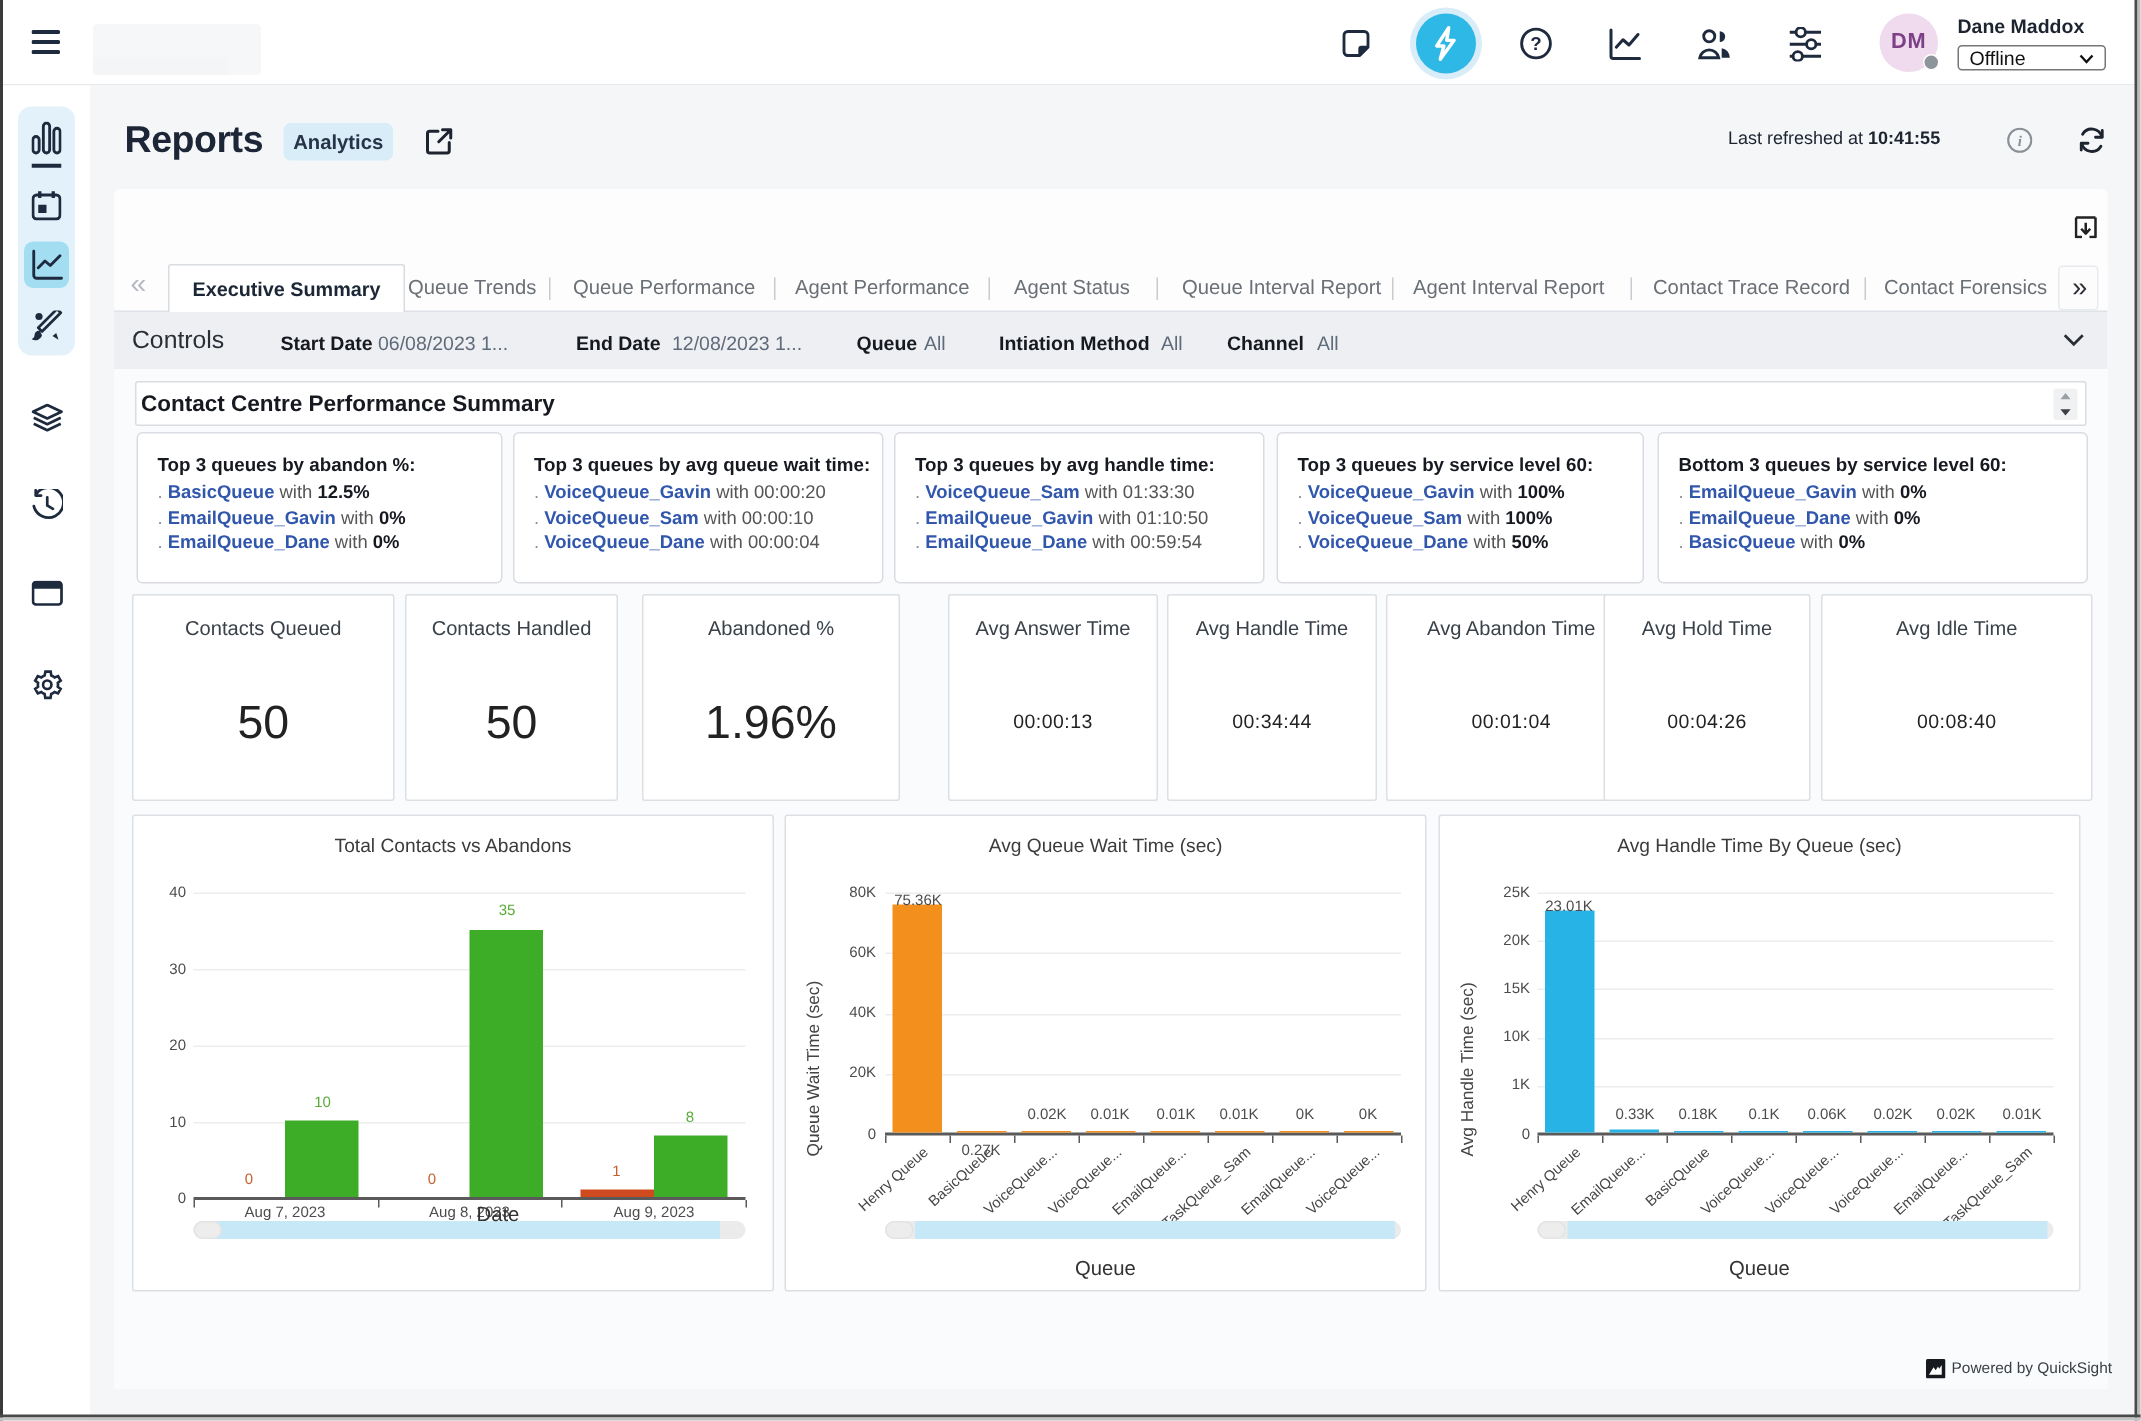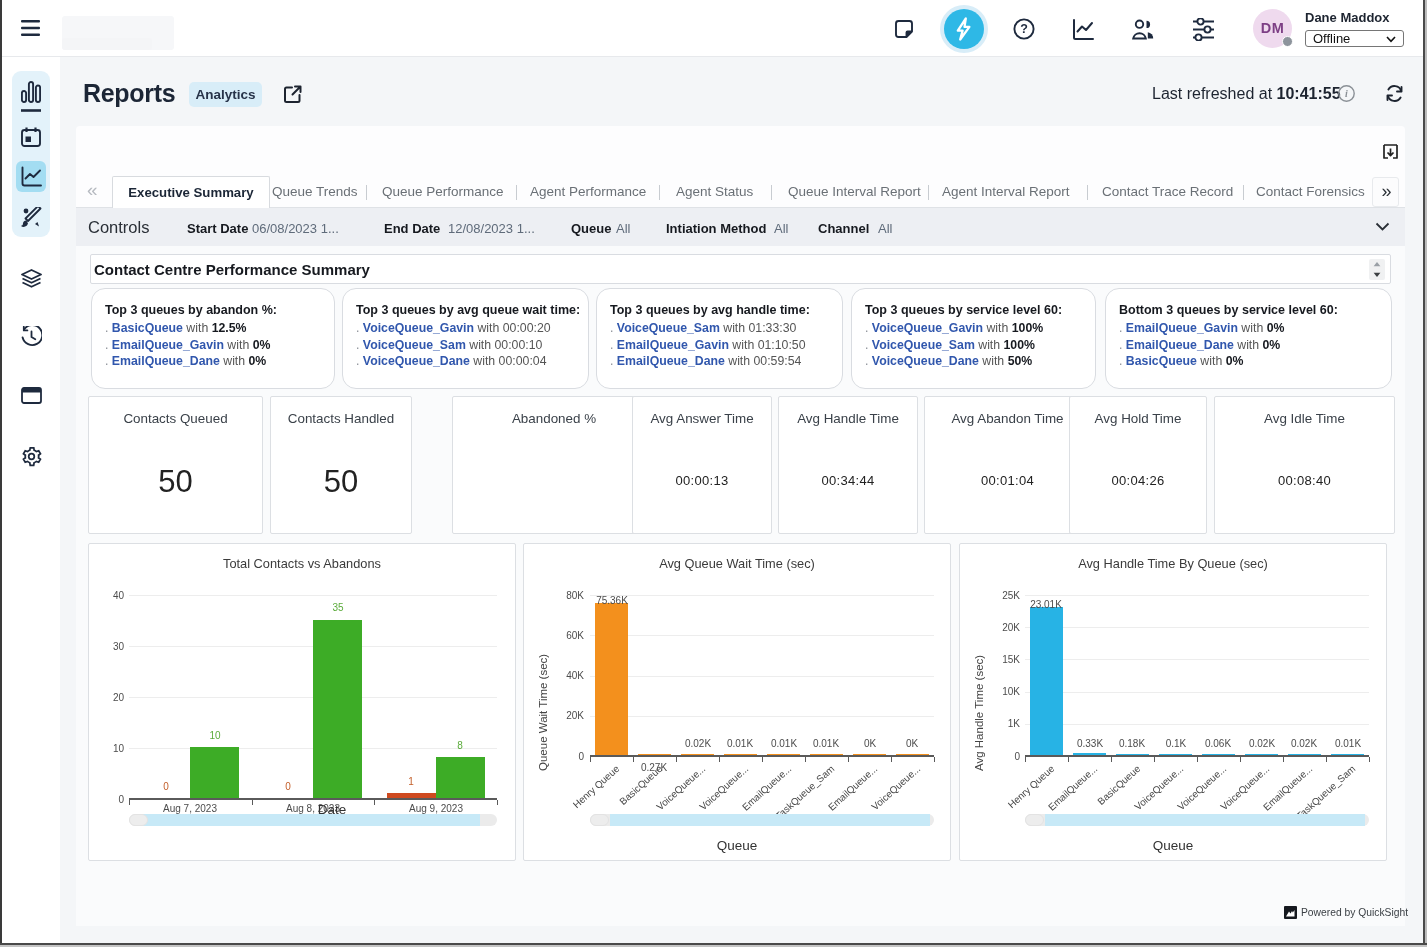"Last refreshed at 10:41:55" div.a { font-size: 16px -> 12px }
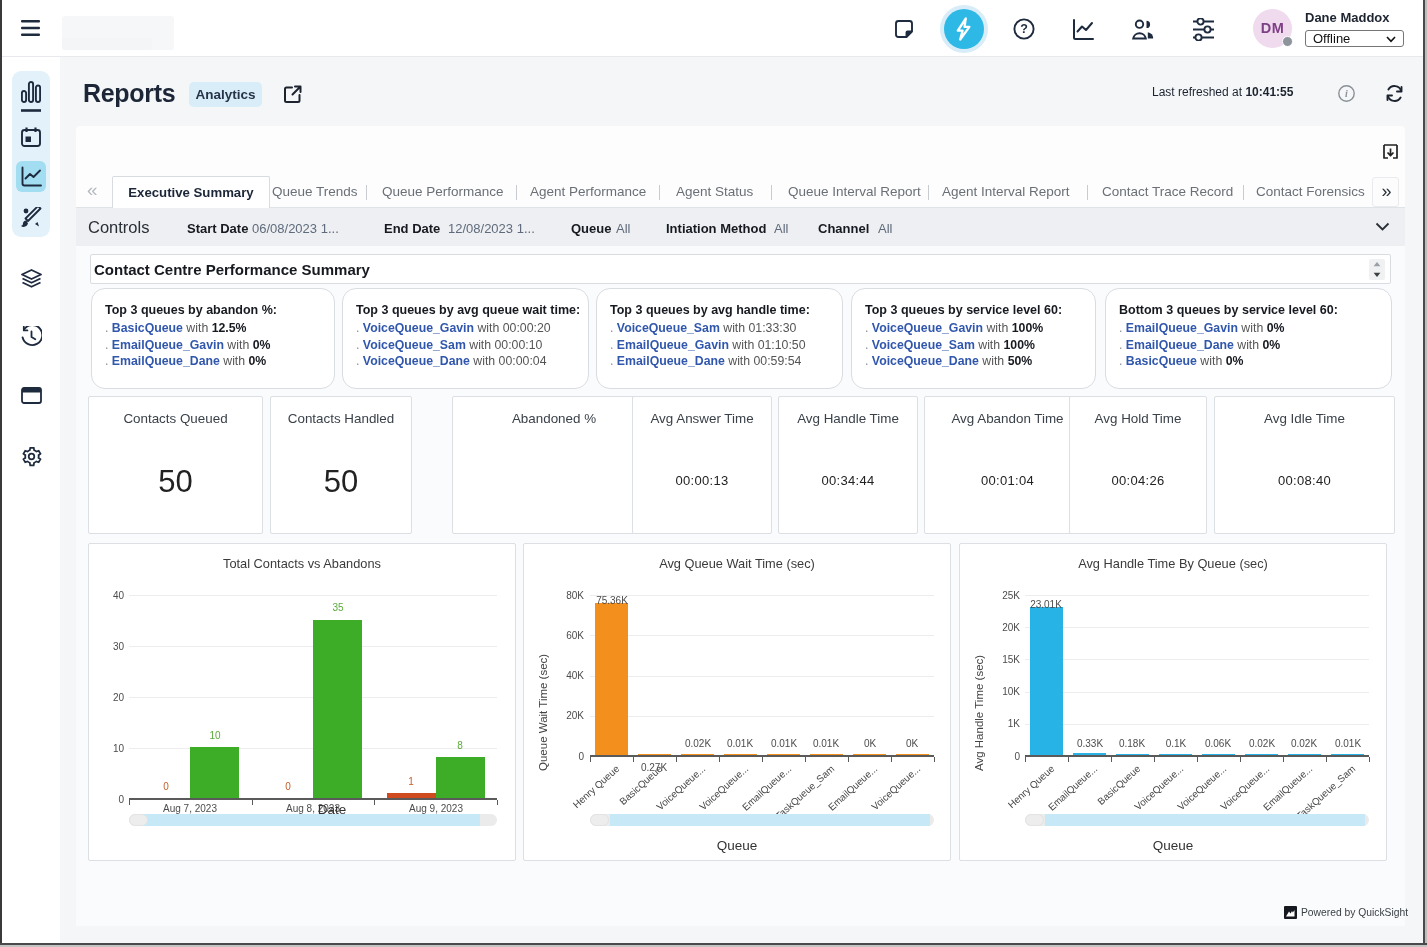"Top 3 queues by abandon" .box { border-radius: 14px -> 4px }
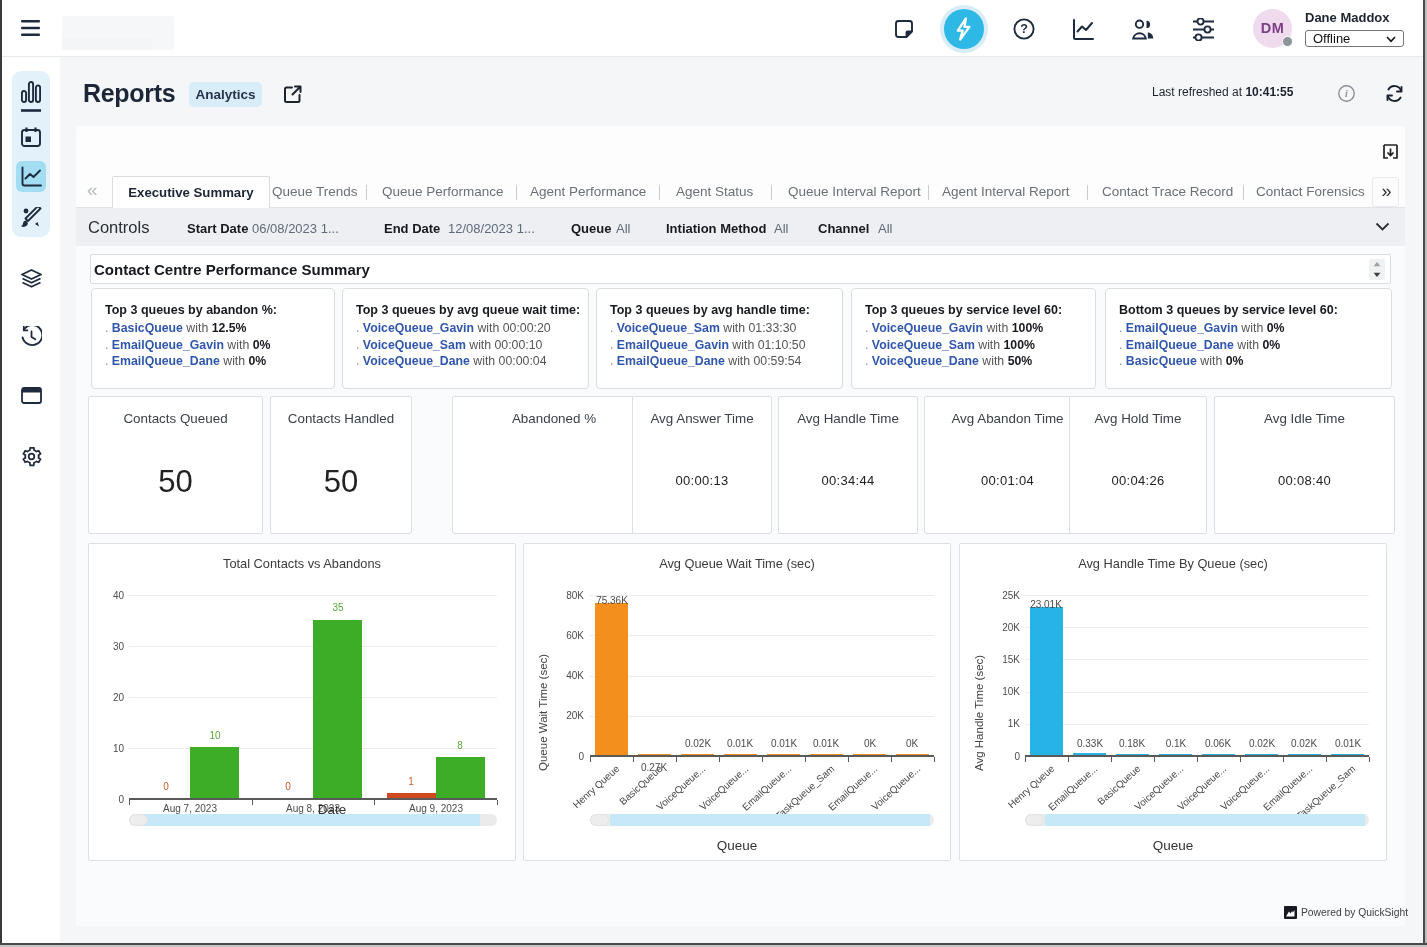"Abandoned %" div.kpi { left: 452px -> 428px; width: 204px -> 172px }
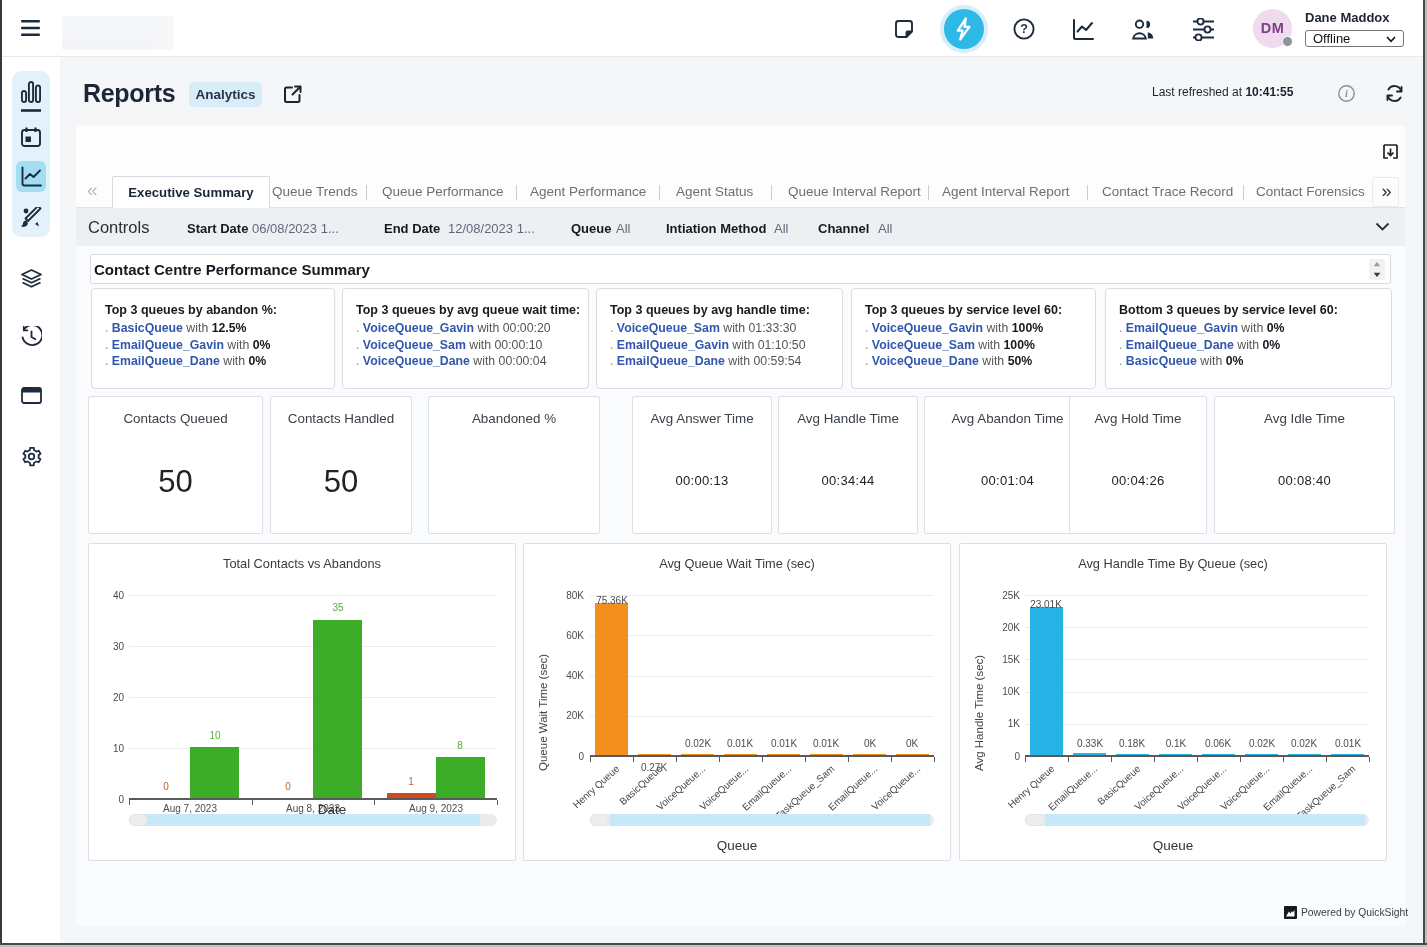"1.96%" div.vbig { html: none -> <div>1.96%</div> }
